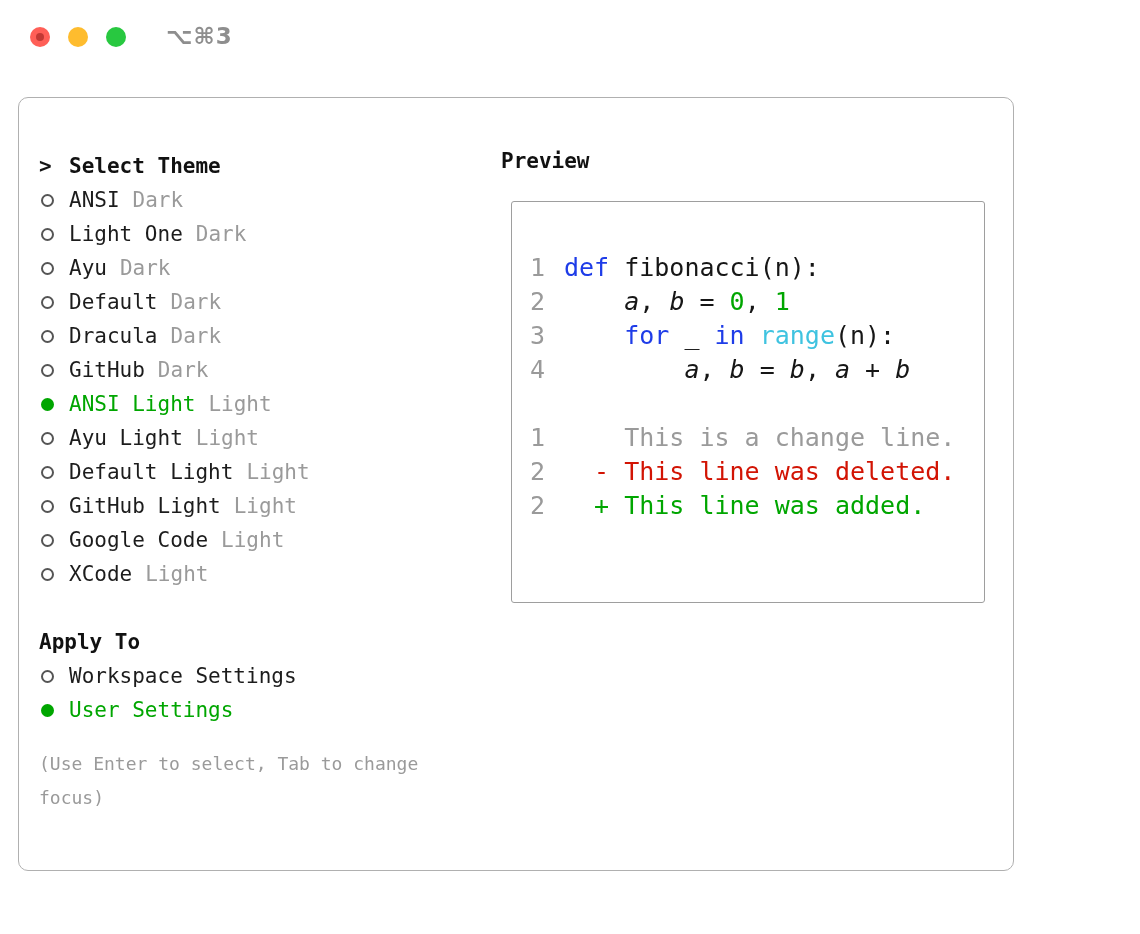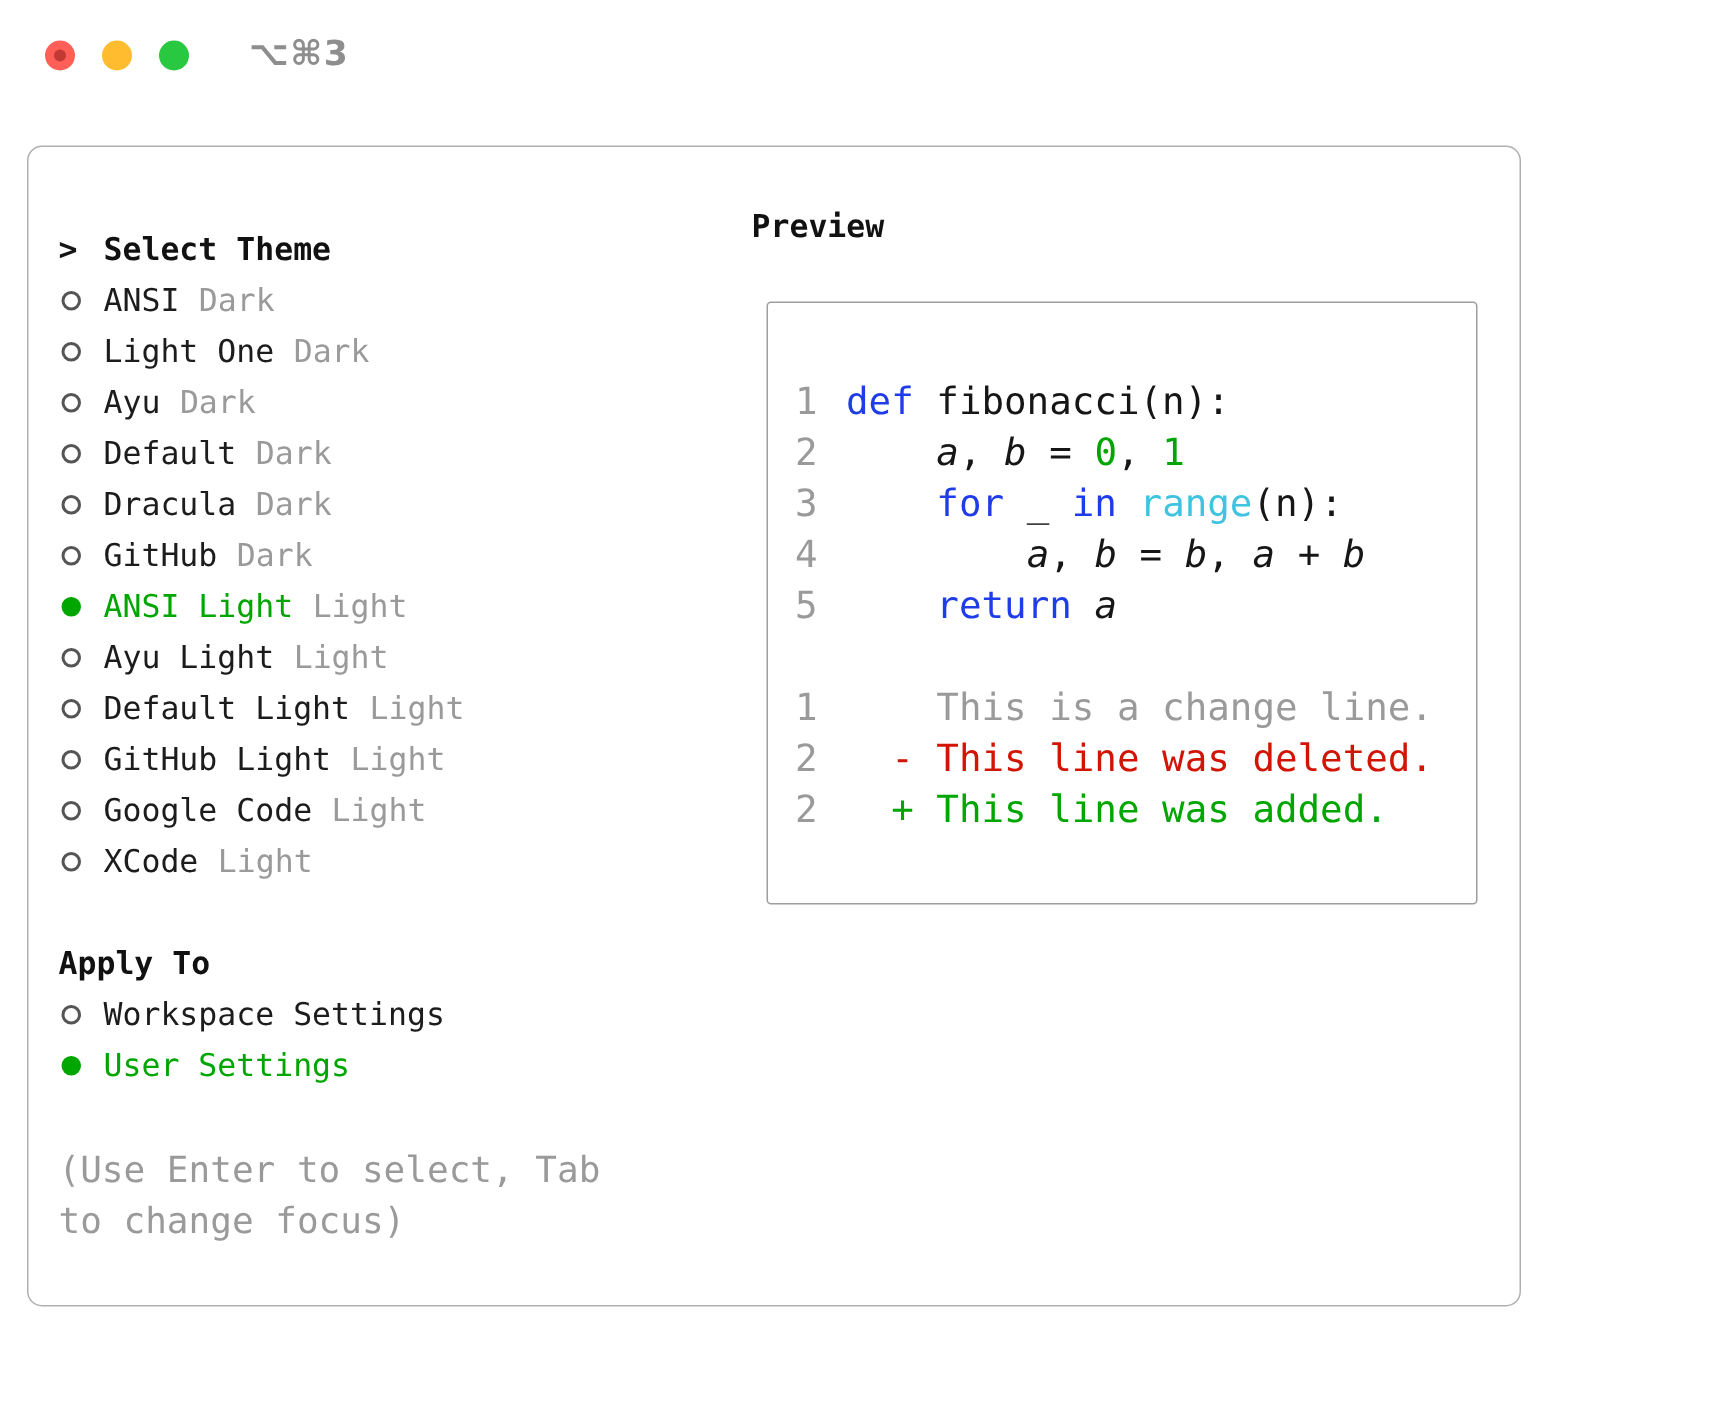"Preview" .preview-title { top: 36px -> 46px }
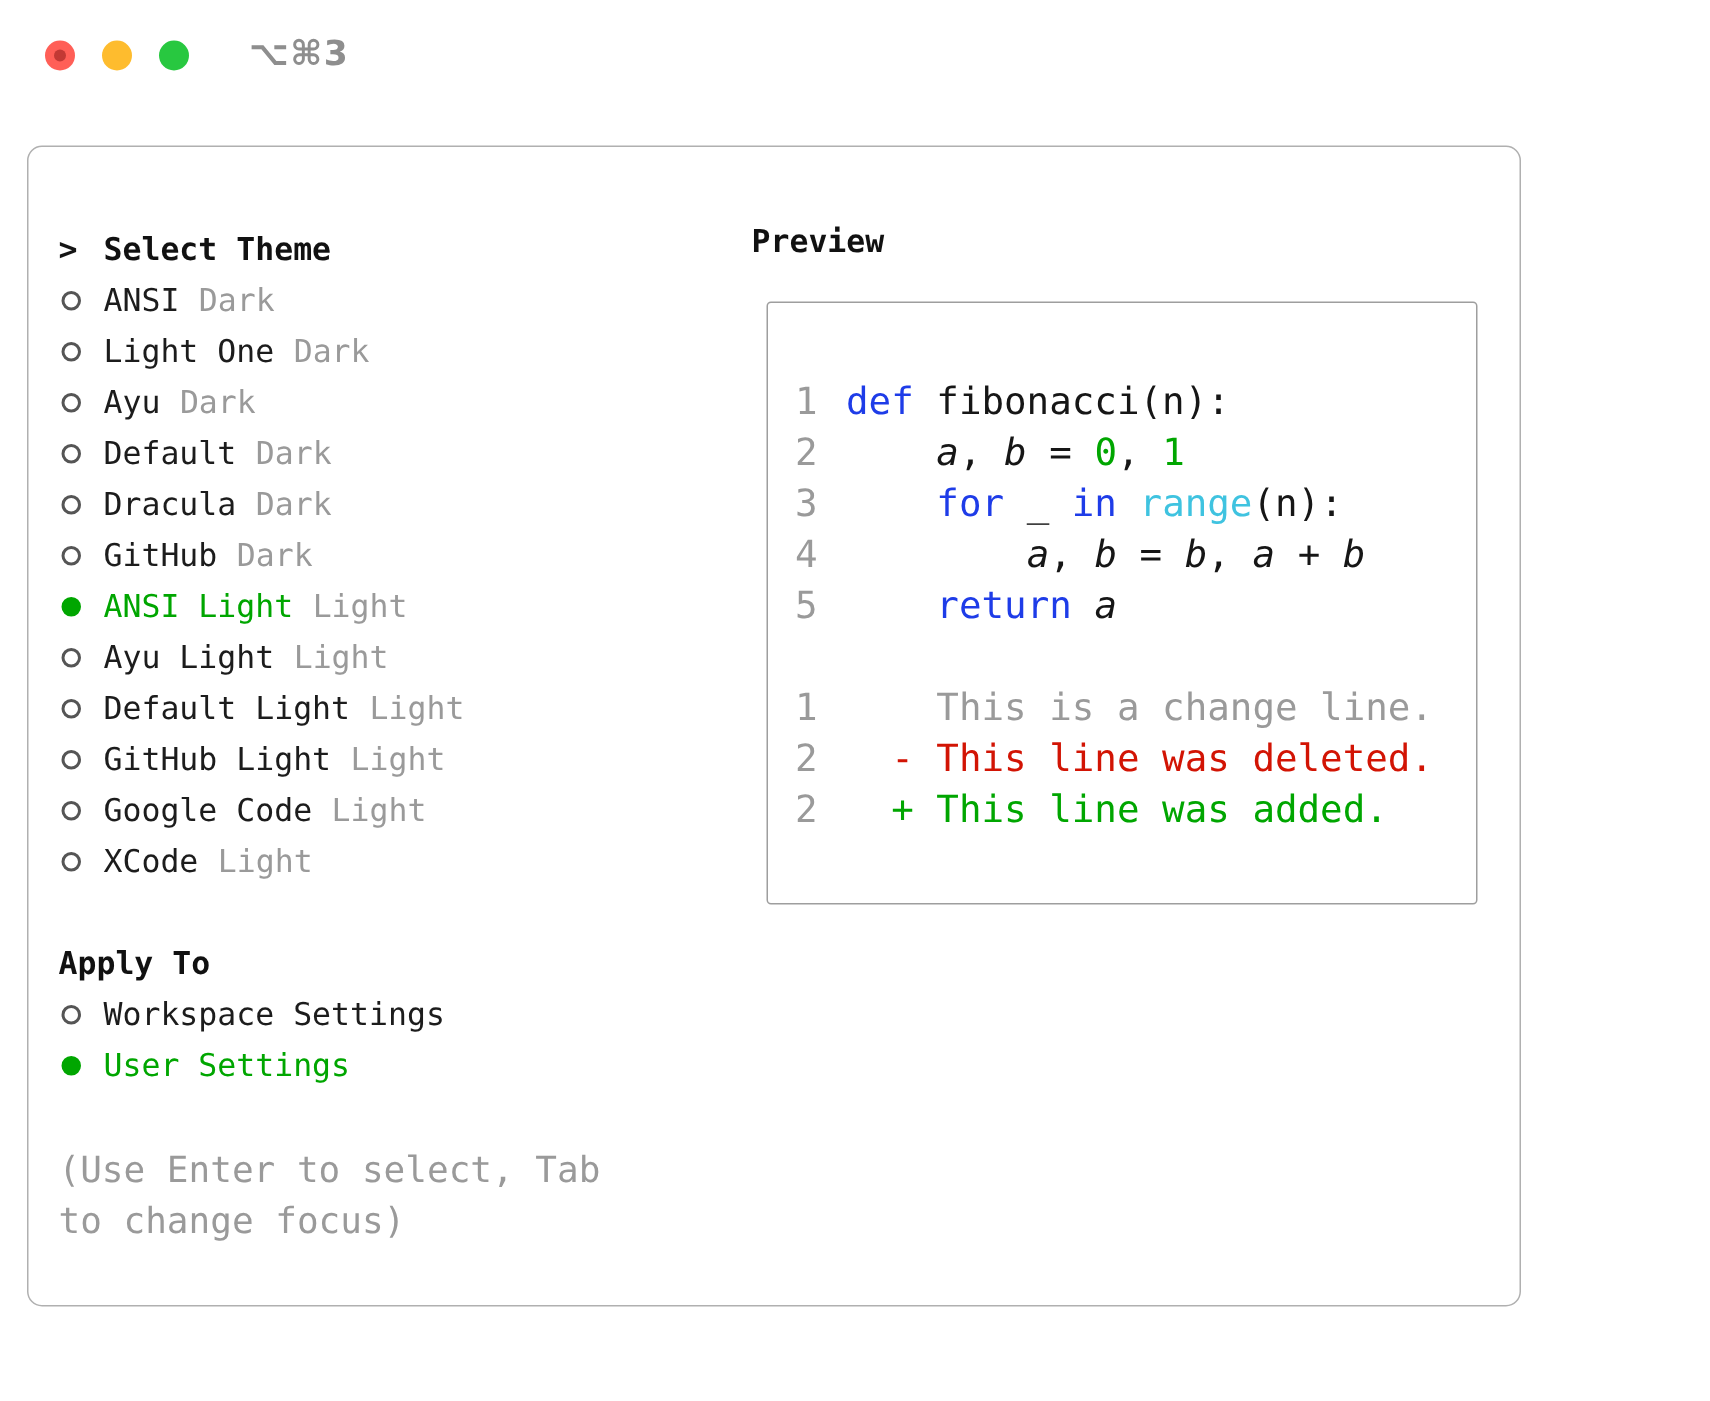"5 return a" div.cline { html: <div><span>5</span><span> </span><span>return</span><span> </span><span>a</span></div> -> none }
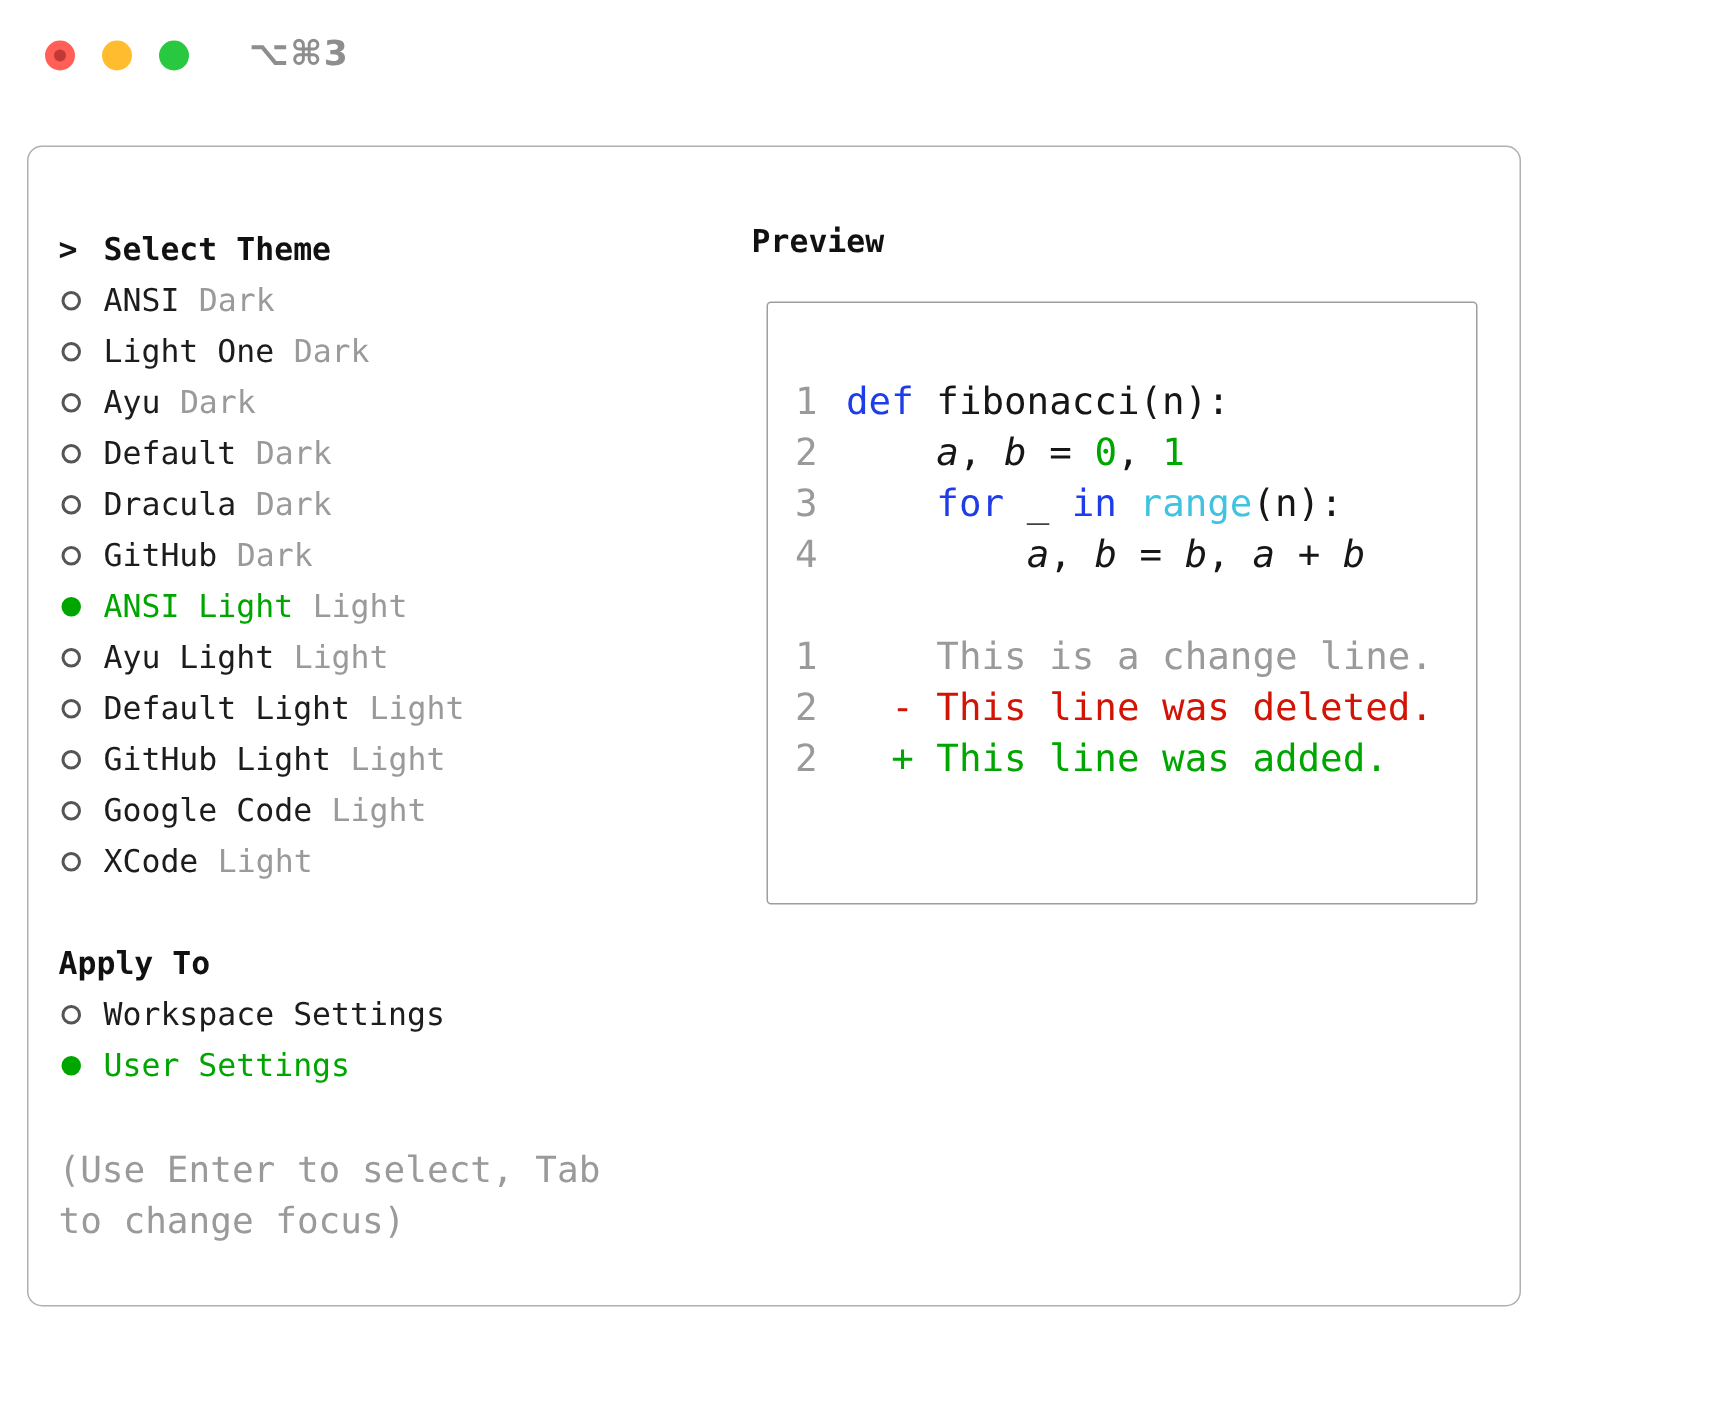"(Use Enter to select, Tab" .hint { font-size: 24px -> 18px; margin-top: 16px -> 0 }
